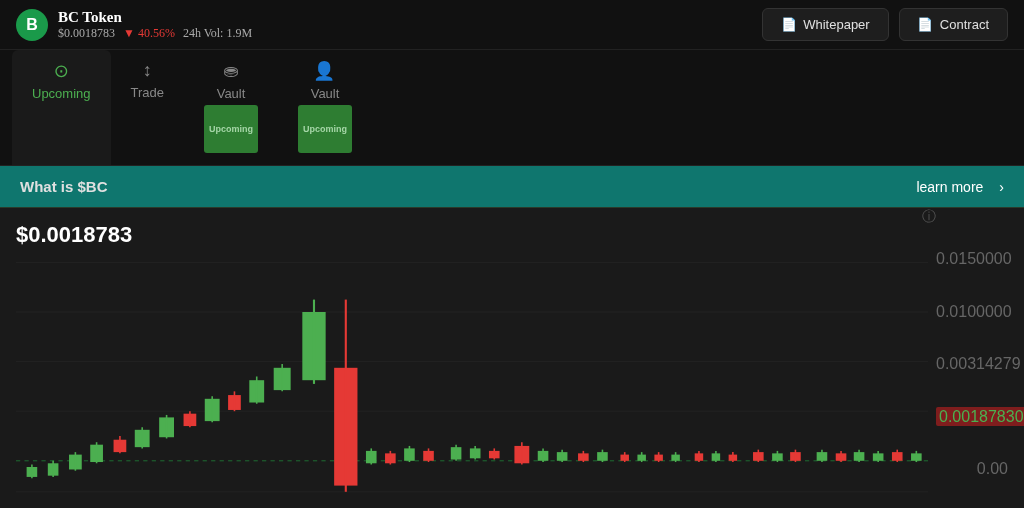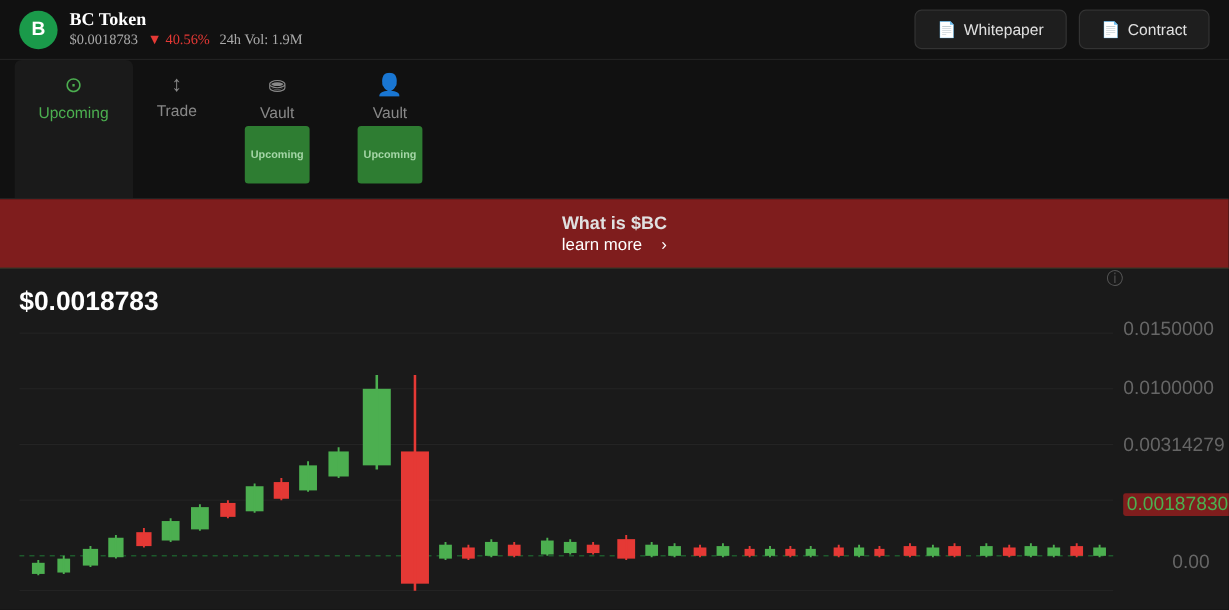"What is $BC" .info-bar { background: #7f1d1d -> #0f766e; flex-direction: column -> none }
